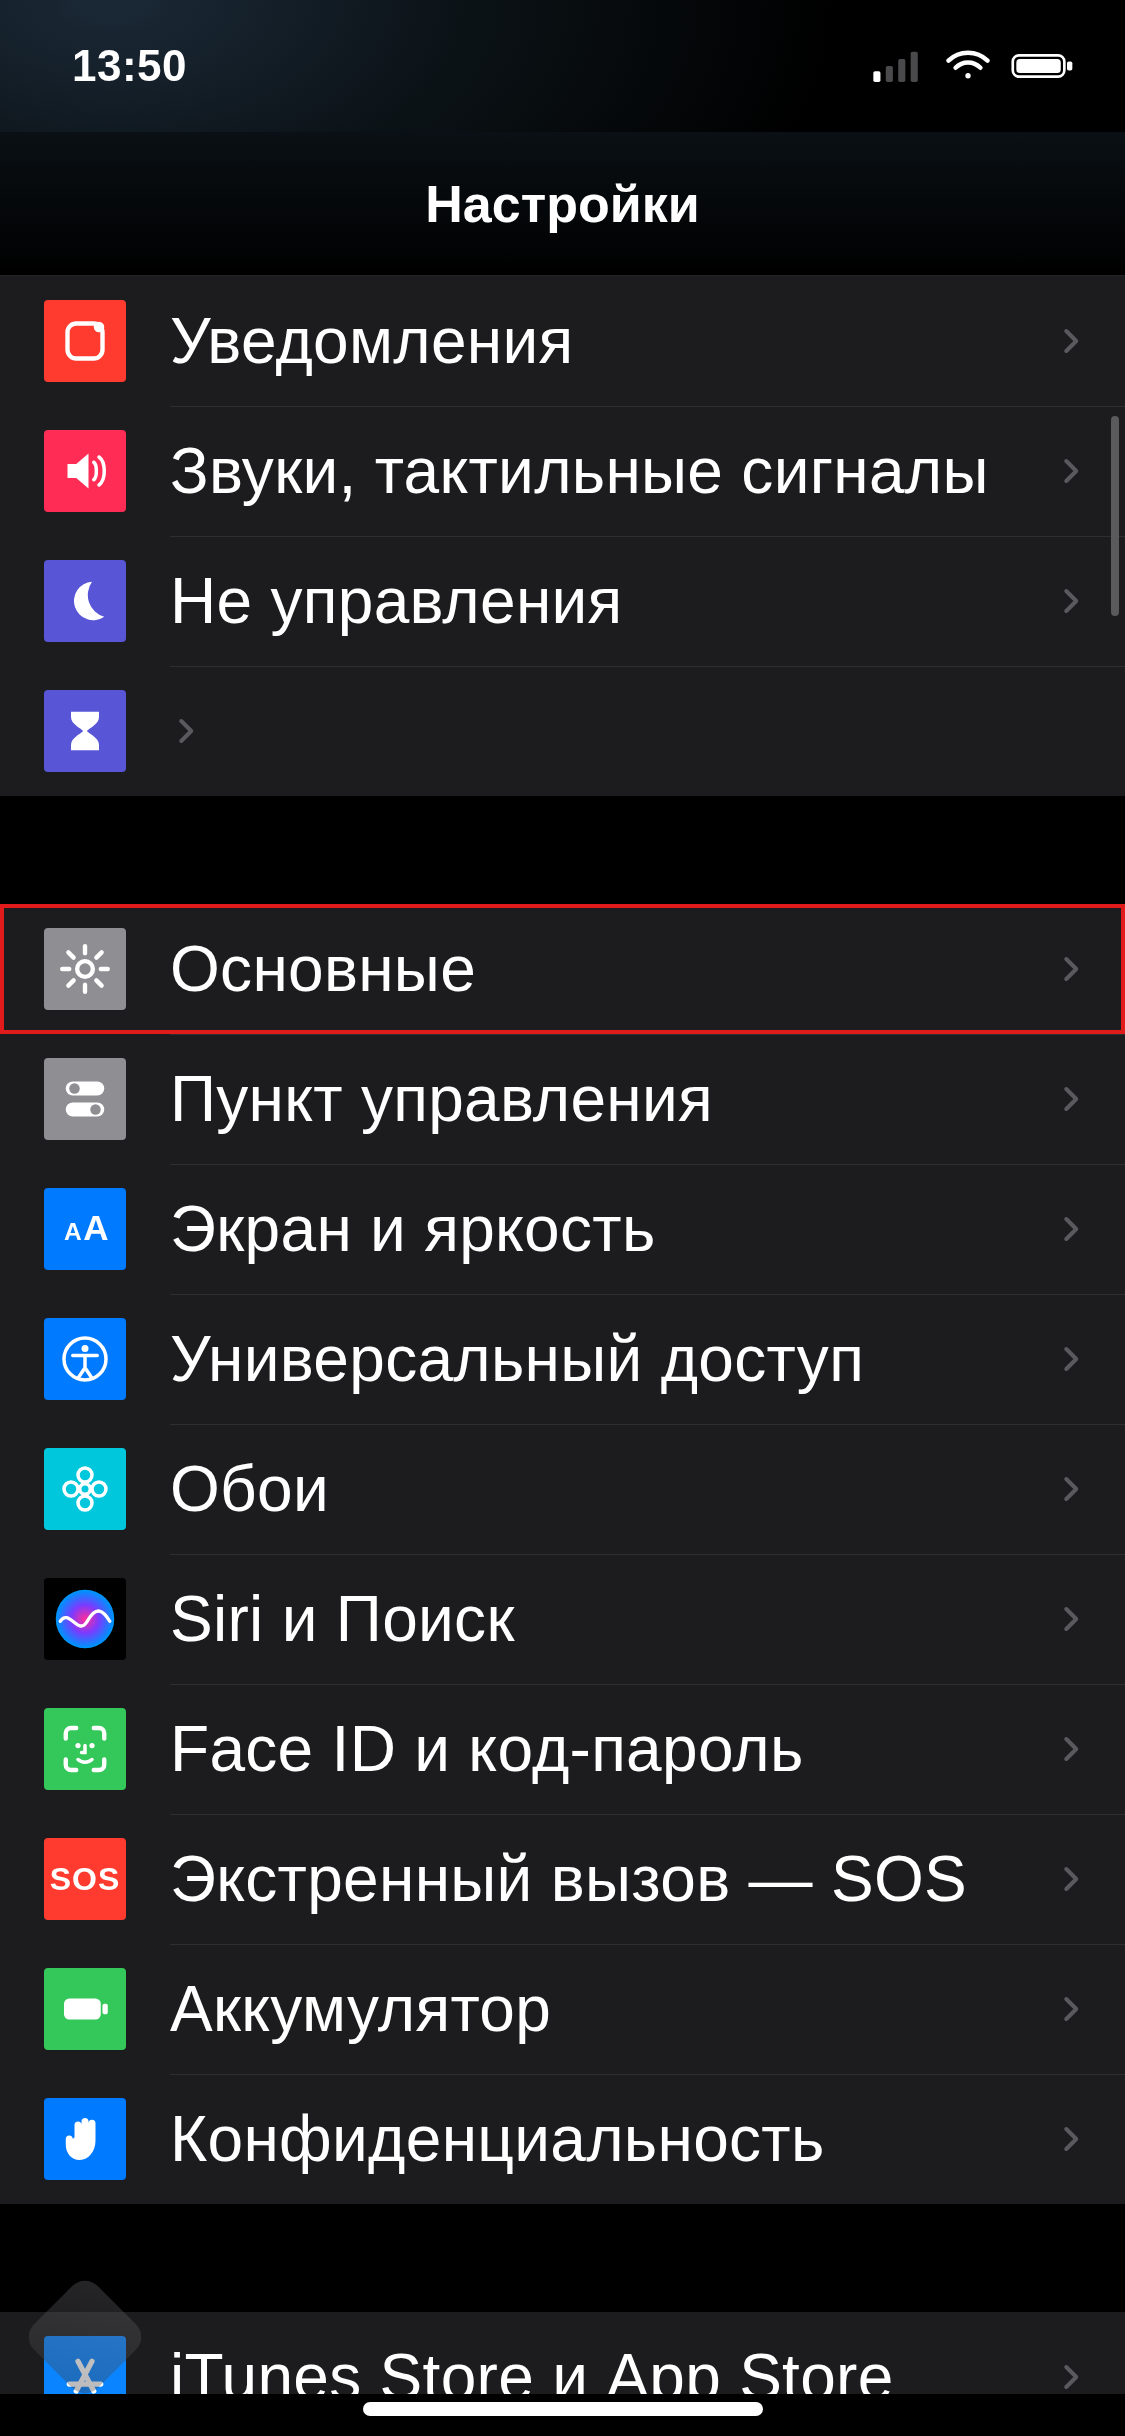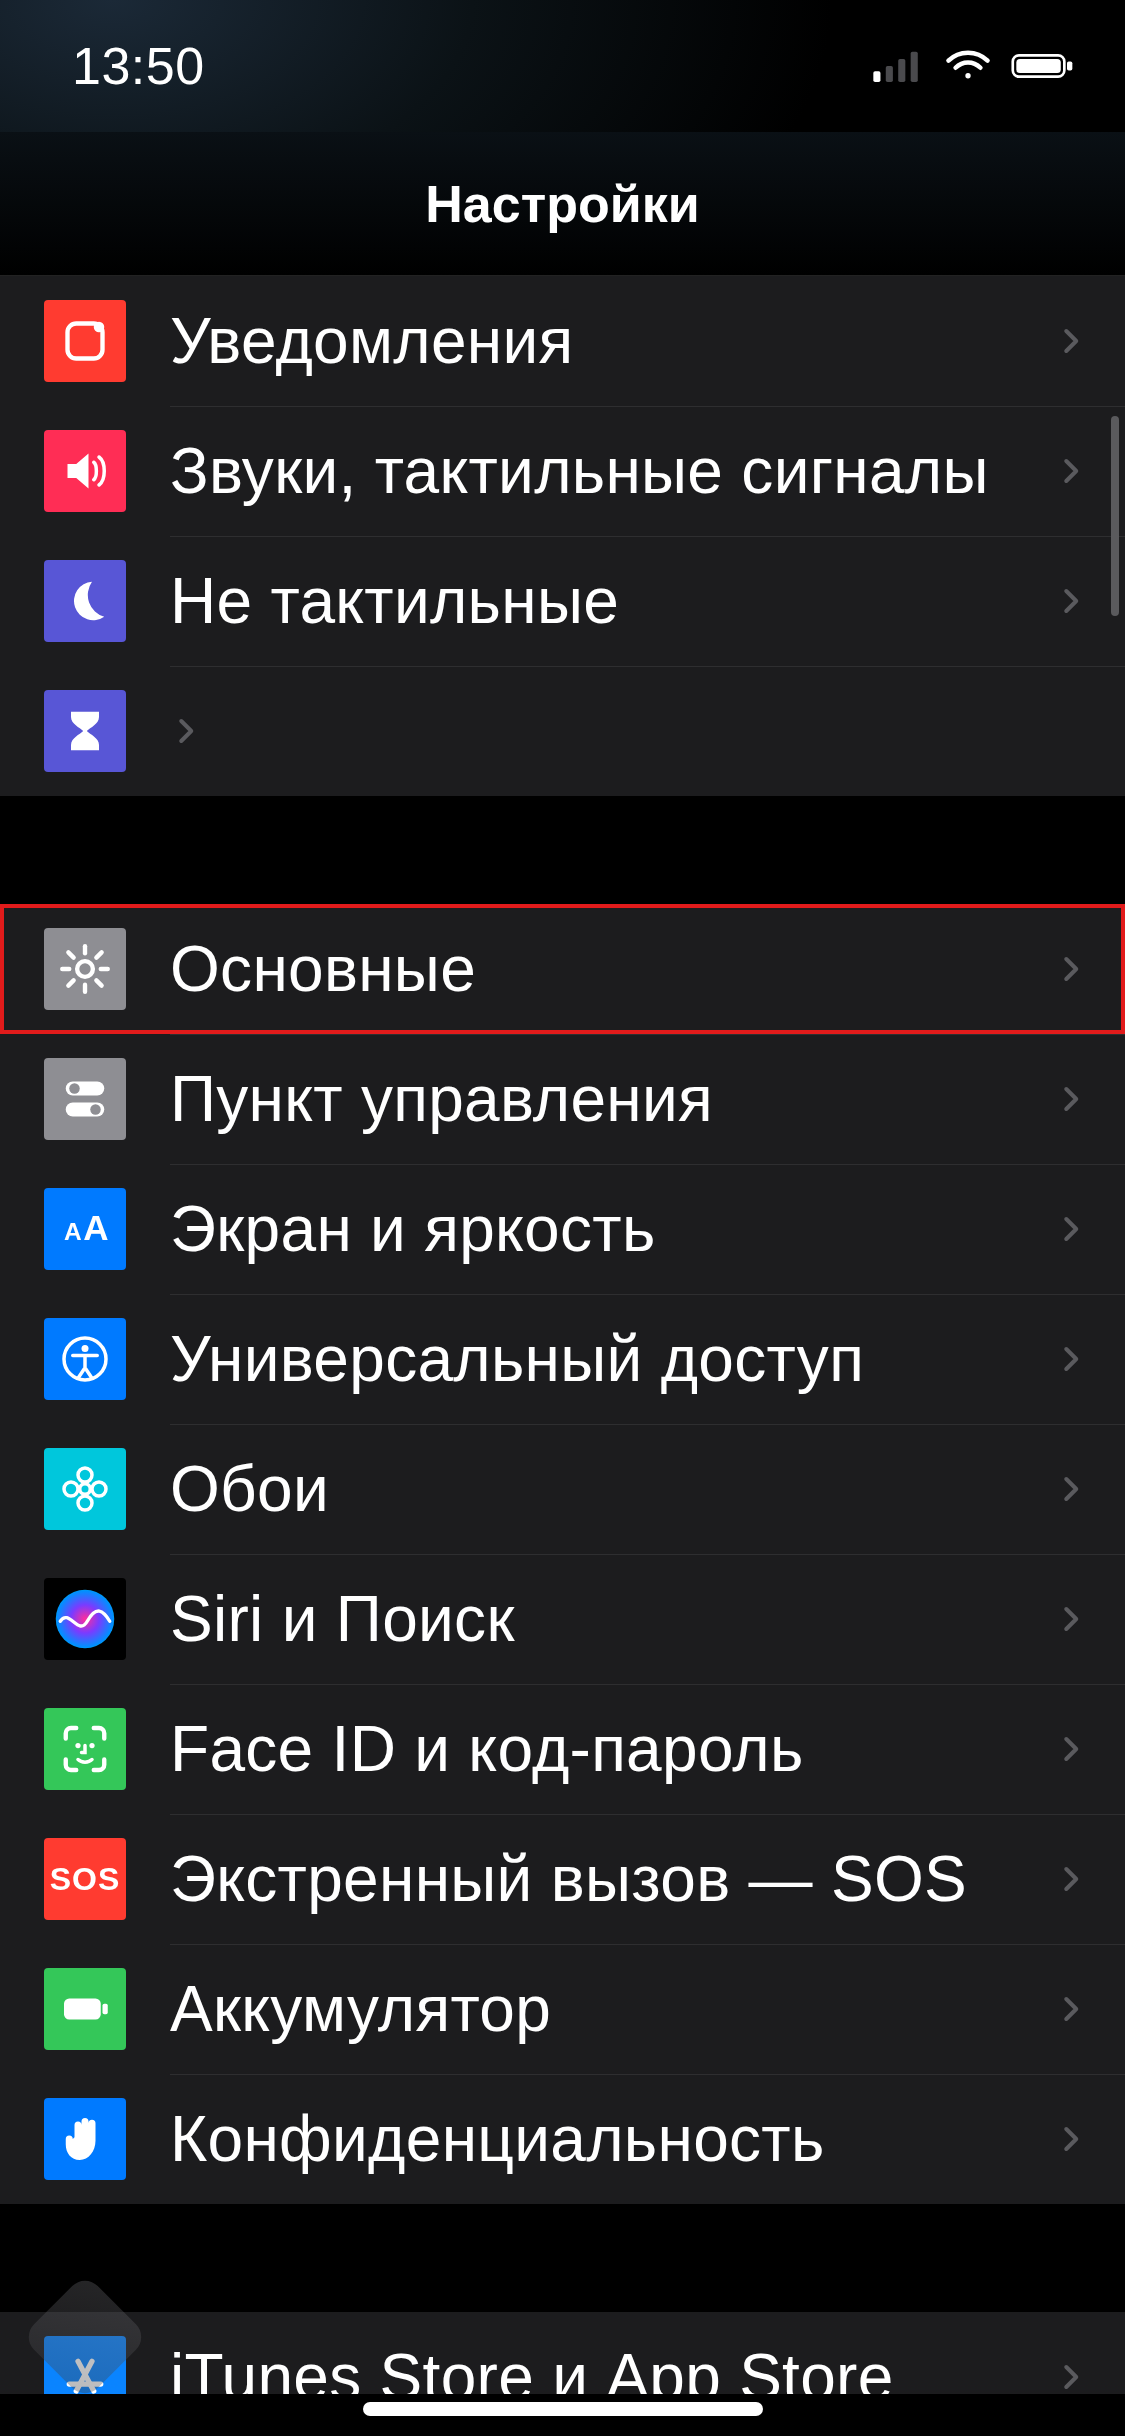"13:50" .status-time { font-size: 52px -> 44px; font-weight: 400 -> 700 }
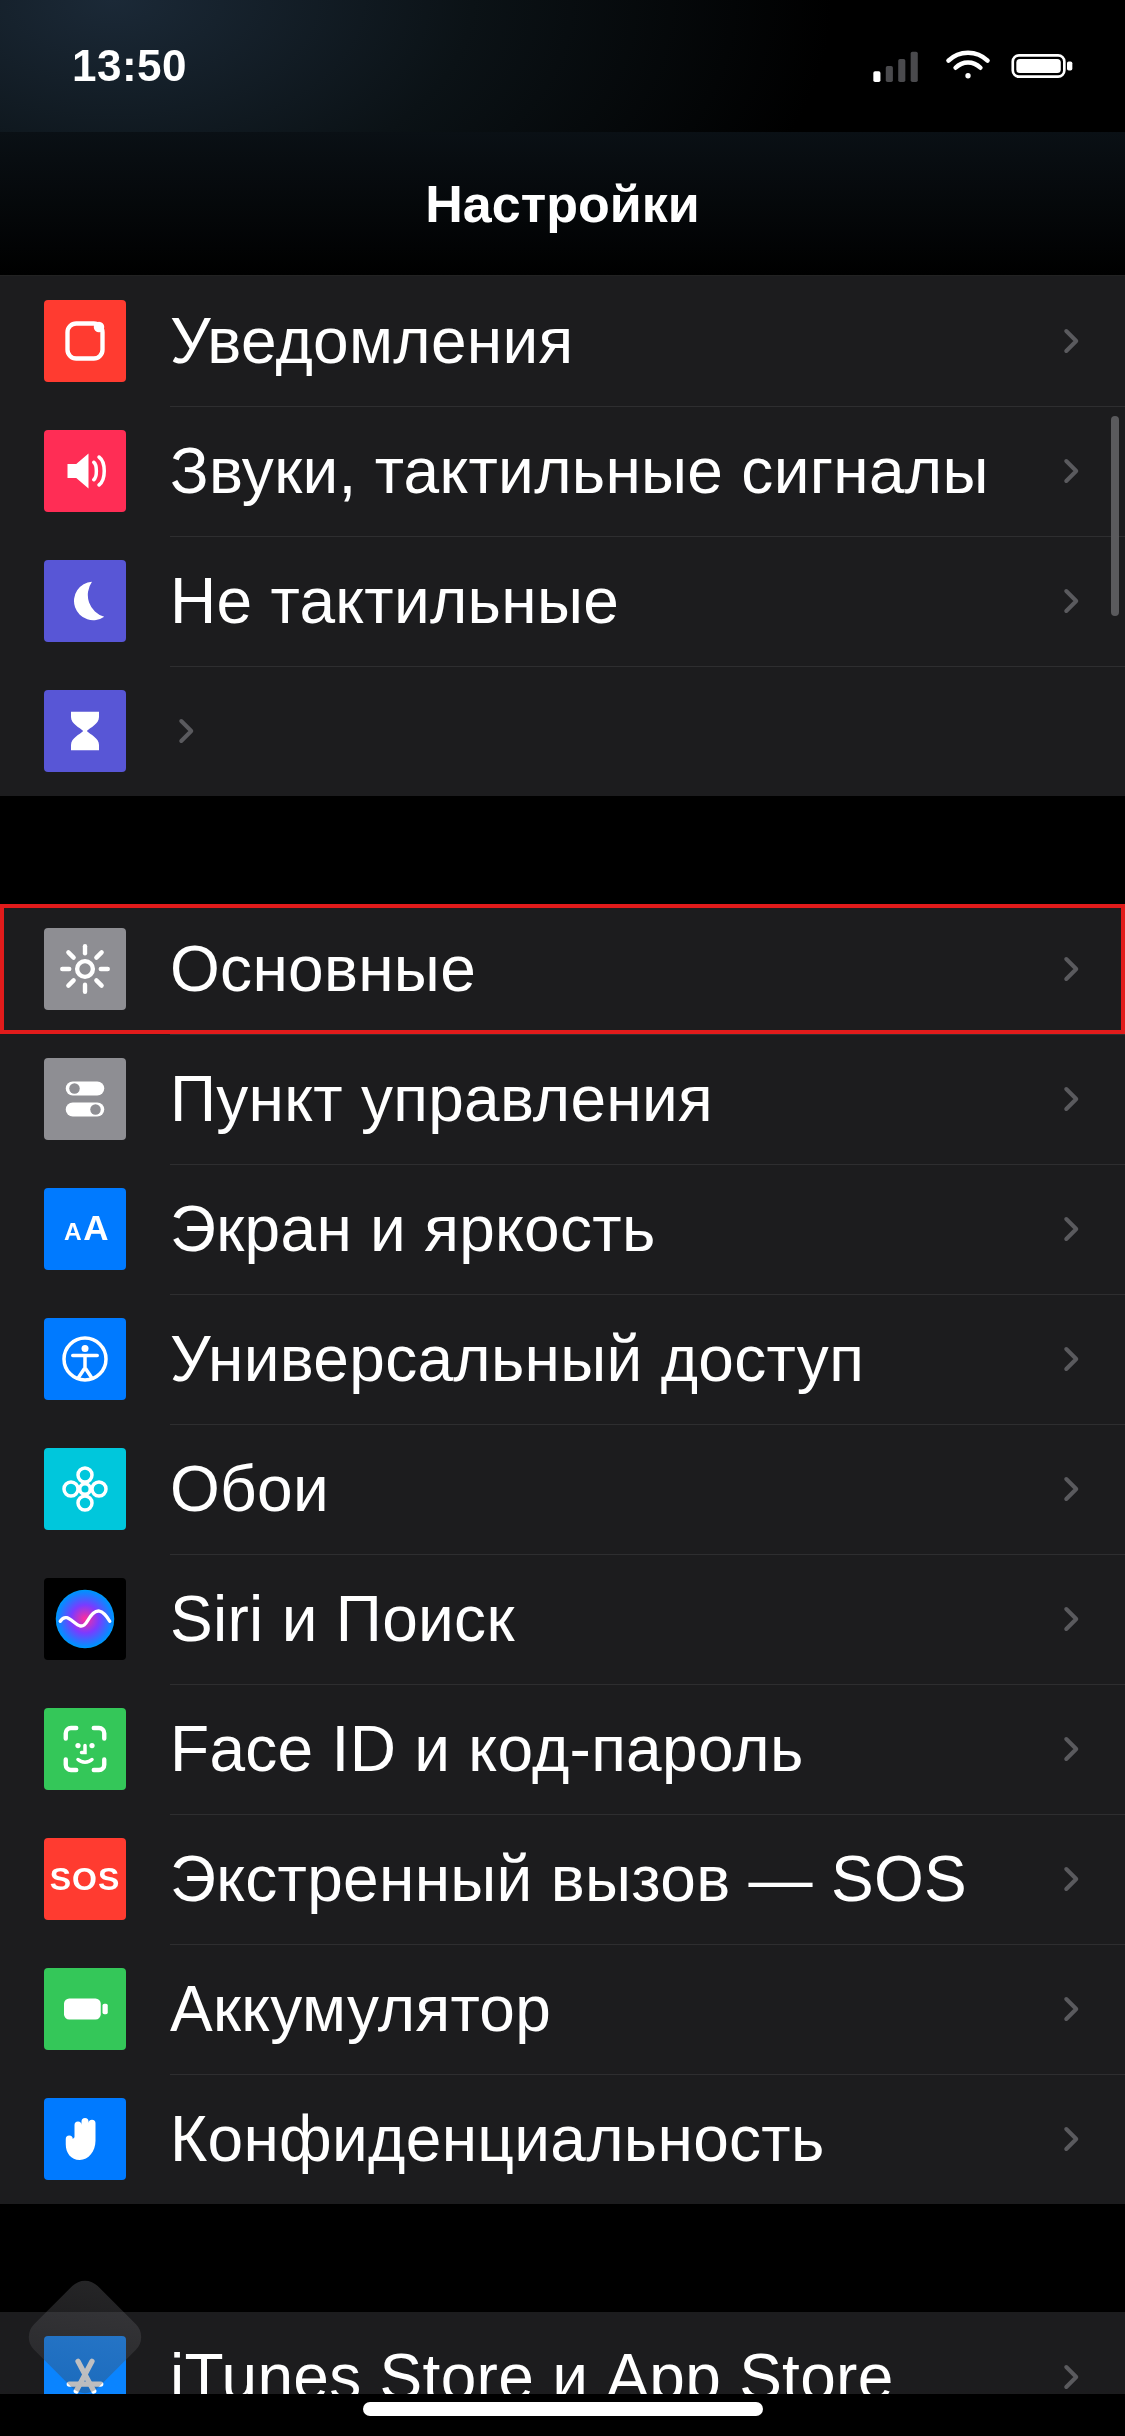"Не тактильные" div.label { text: тактильные -> управления }
